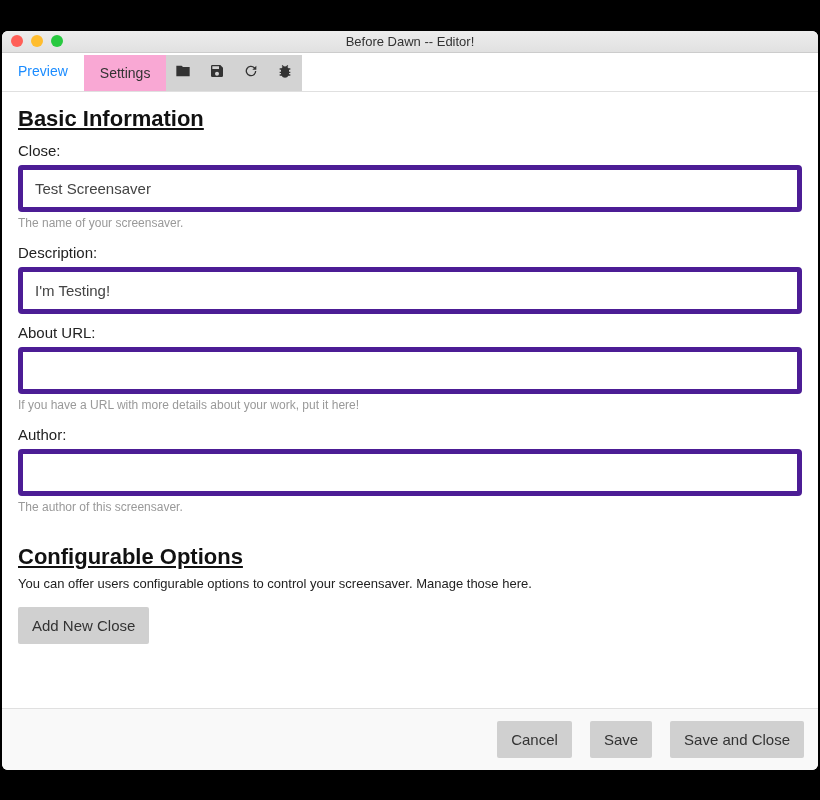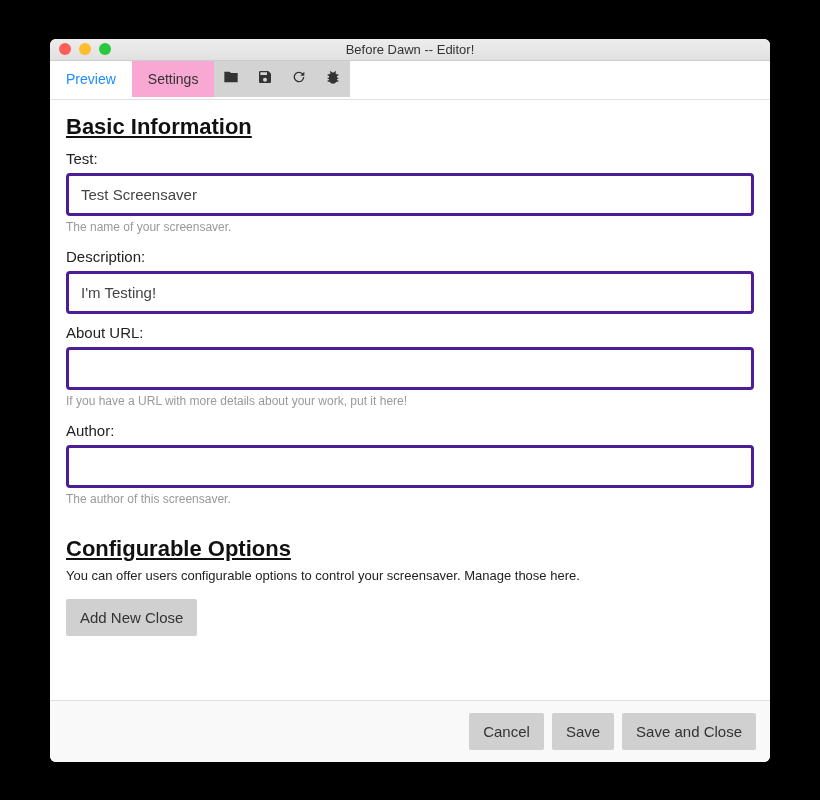"Before Dawn -- Editor!" .window { width: 720px -> 816px }
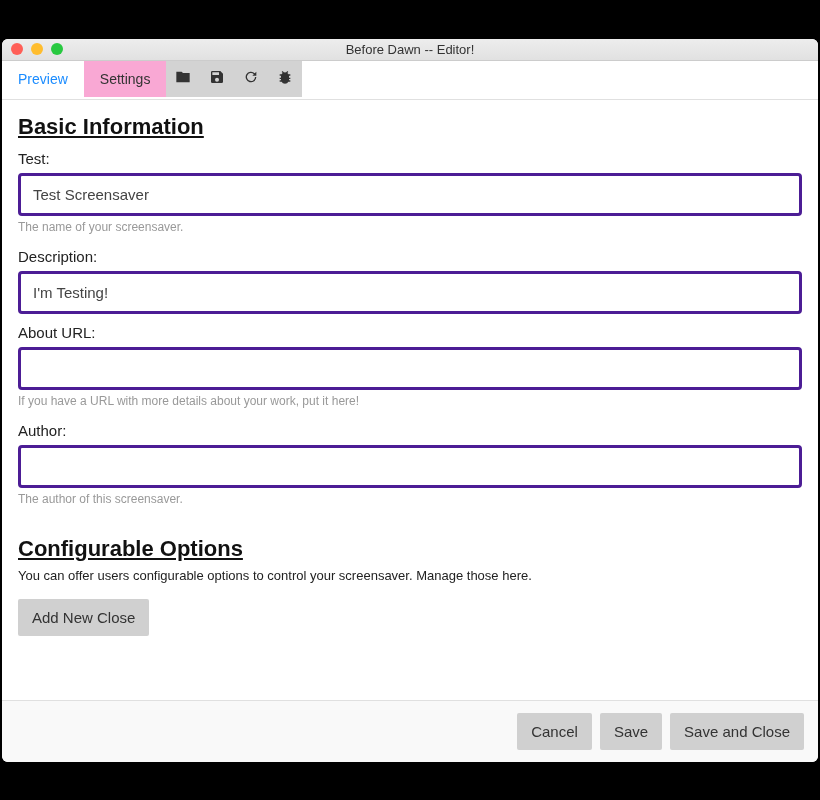"Preview" .tabs { align-items: flex-start -> flex-end }
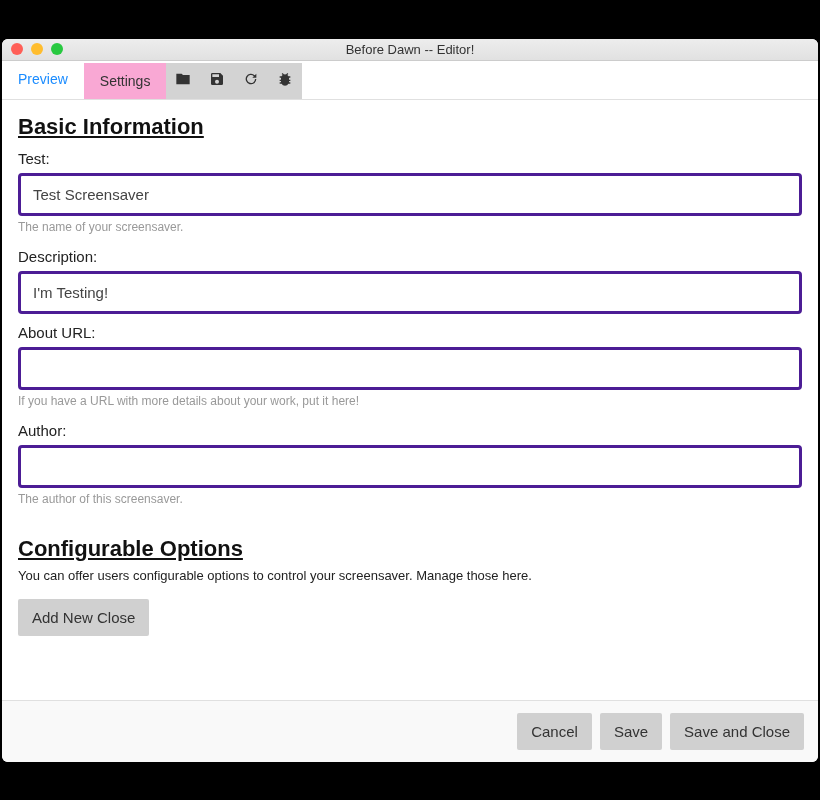"Test:" div.field-label { text: Test -> Close }
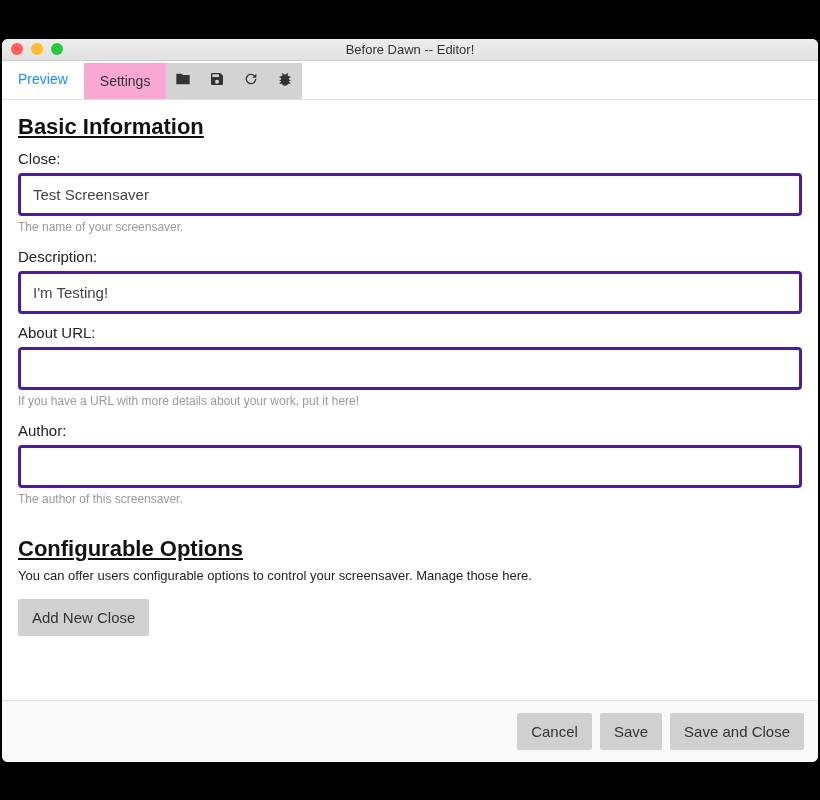"Test Screensaver" input[type=text] { border: 3px solid #4c1d95 -> 5px solid #4c1d95 }
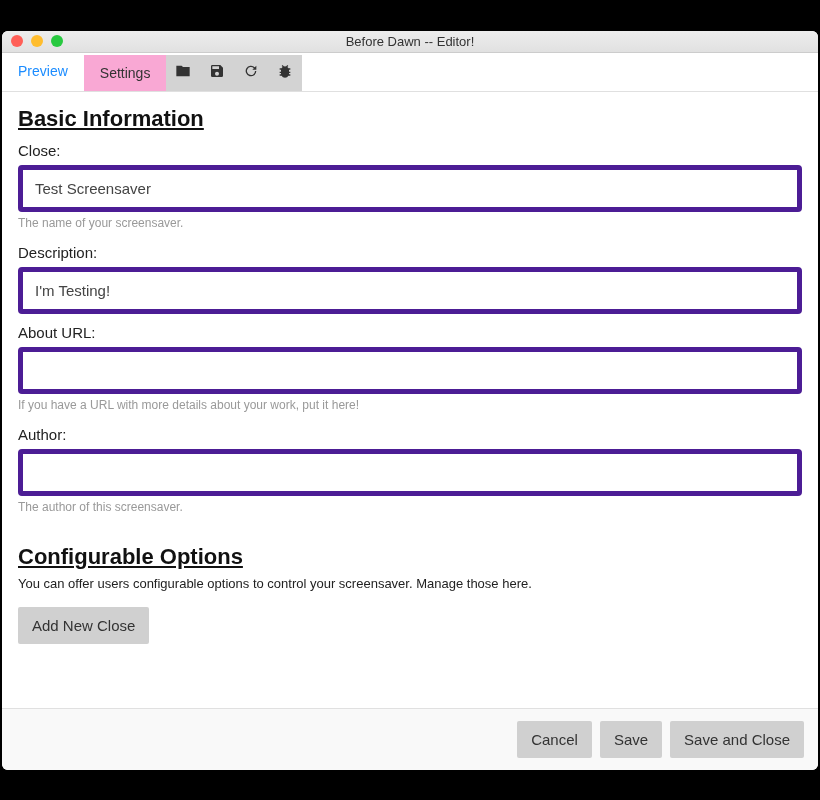"Cancel" .footer { gap: 8px -> 18px }
